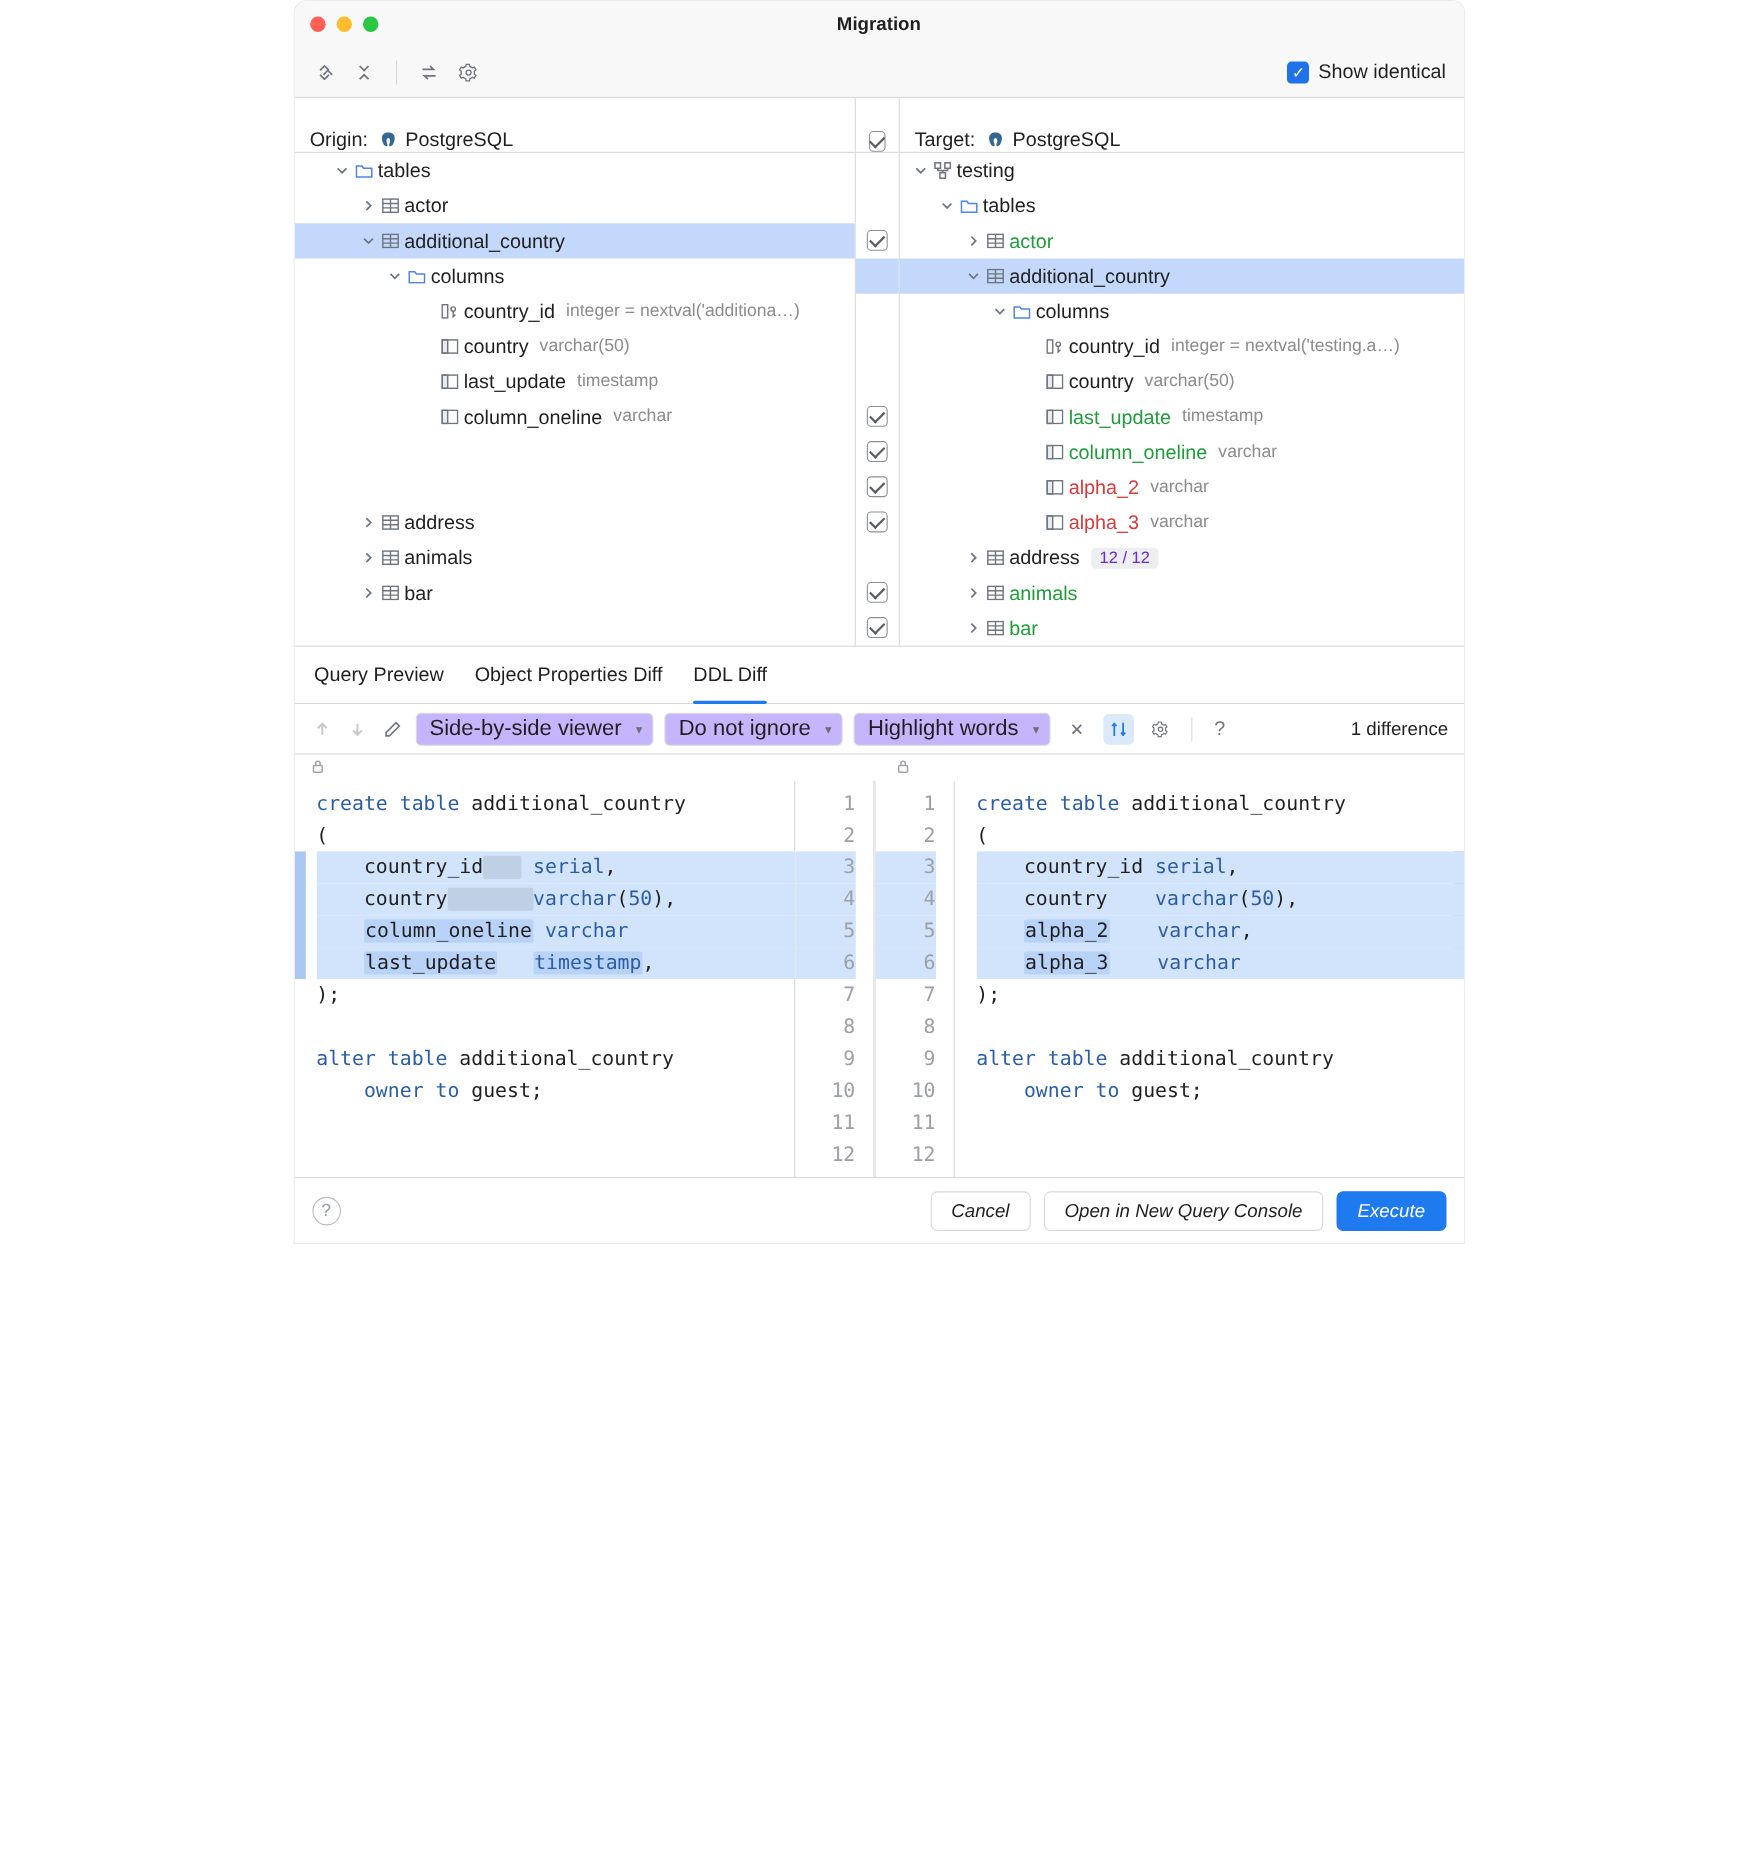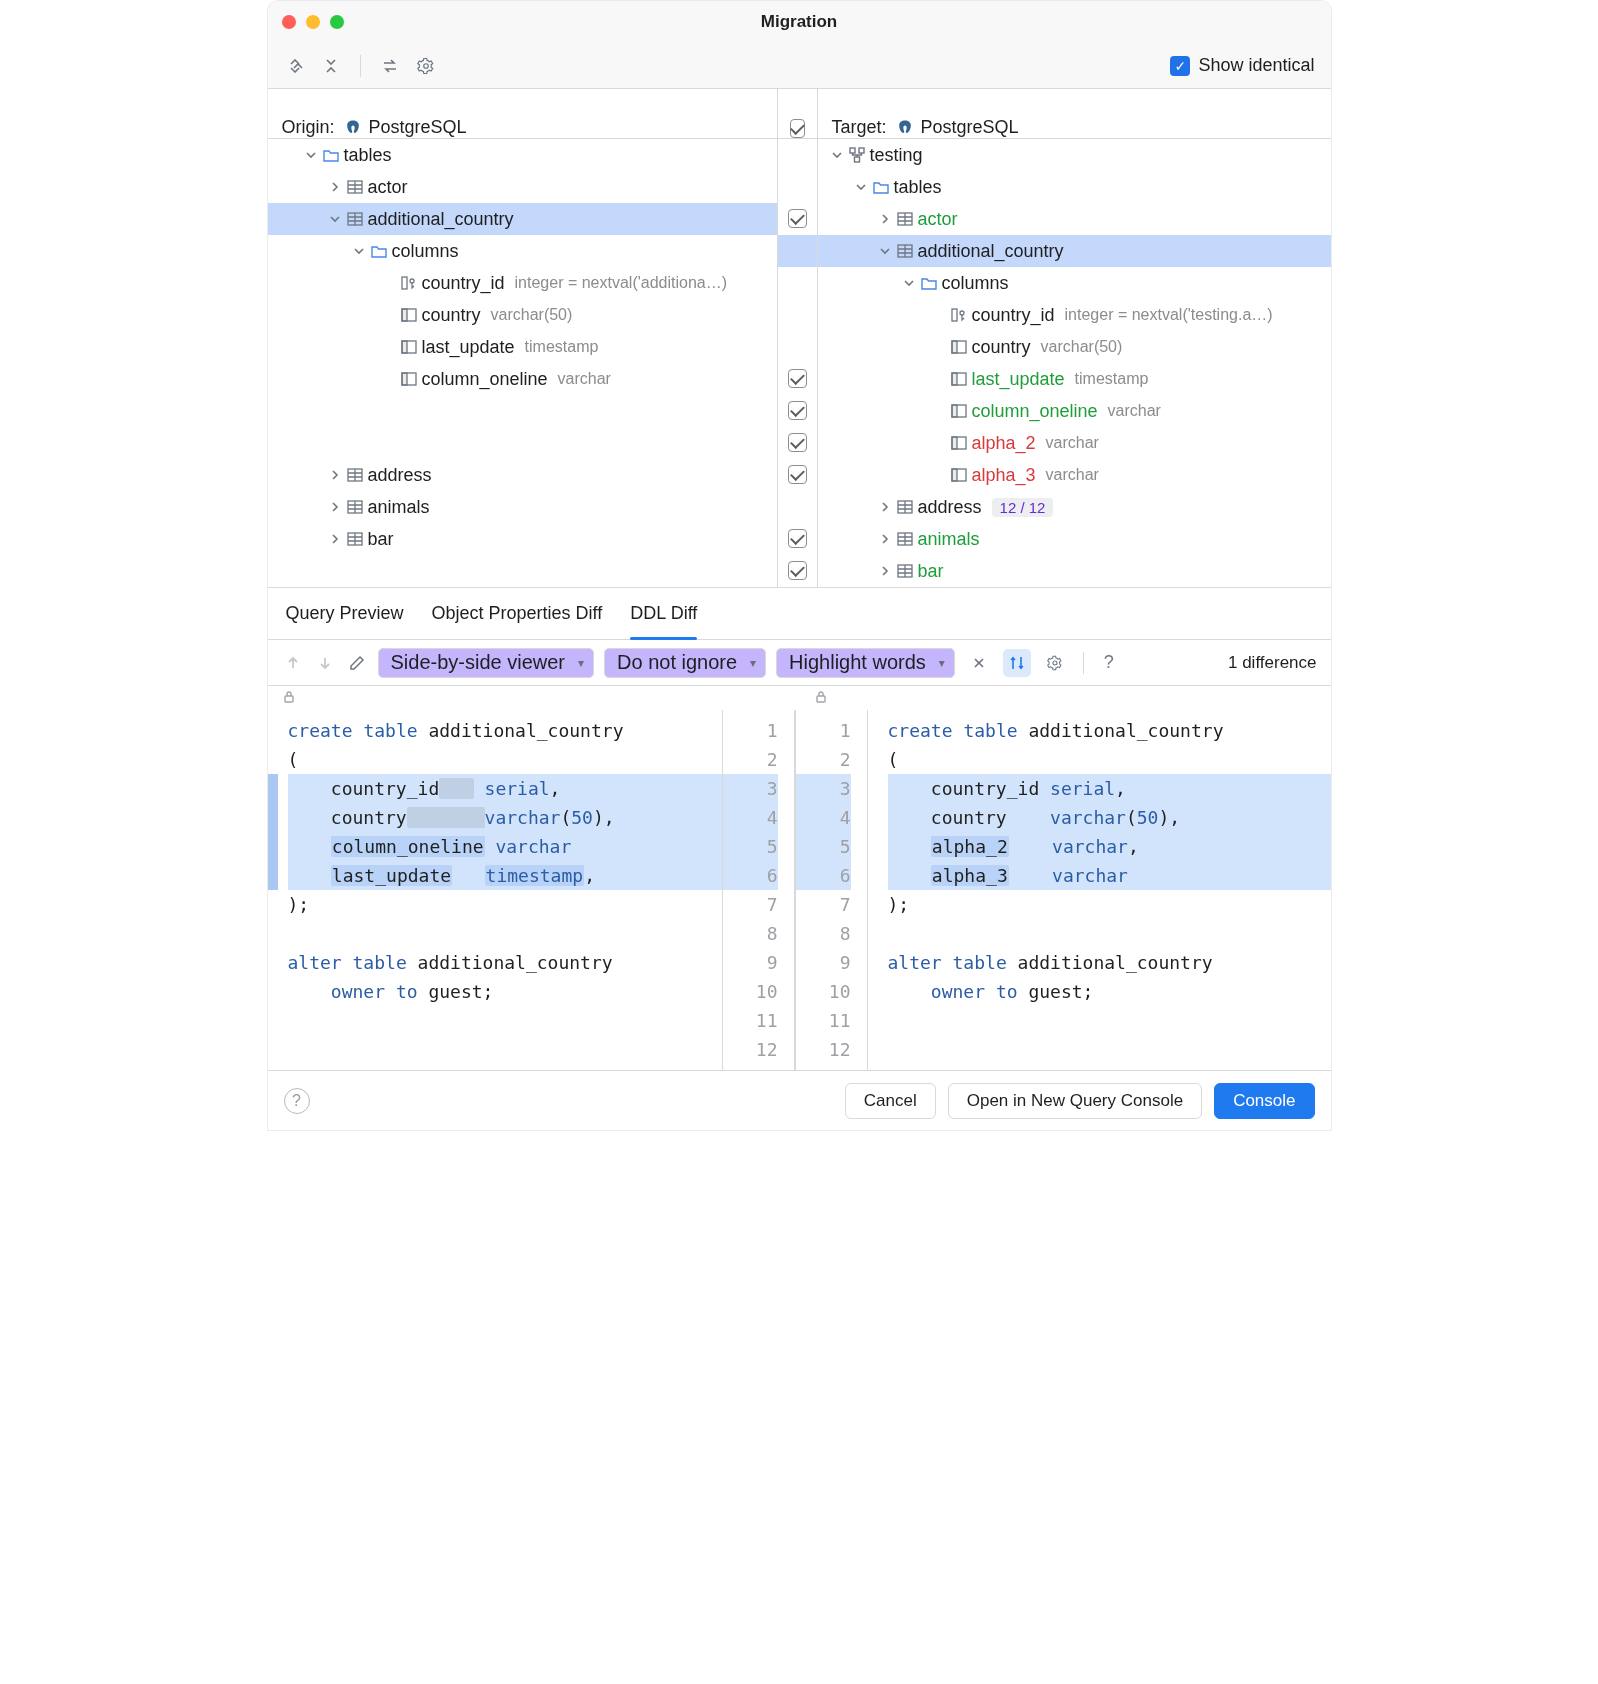"Cancel" .btn { font-style: none -> italic }
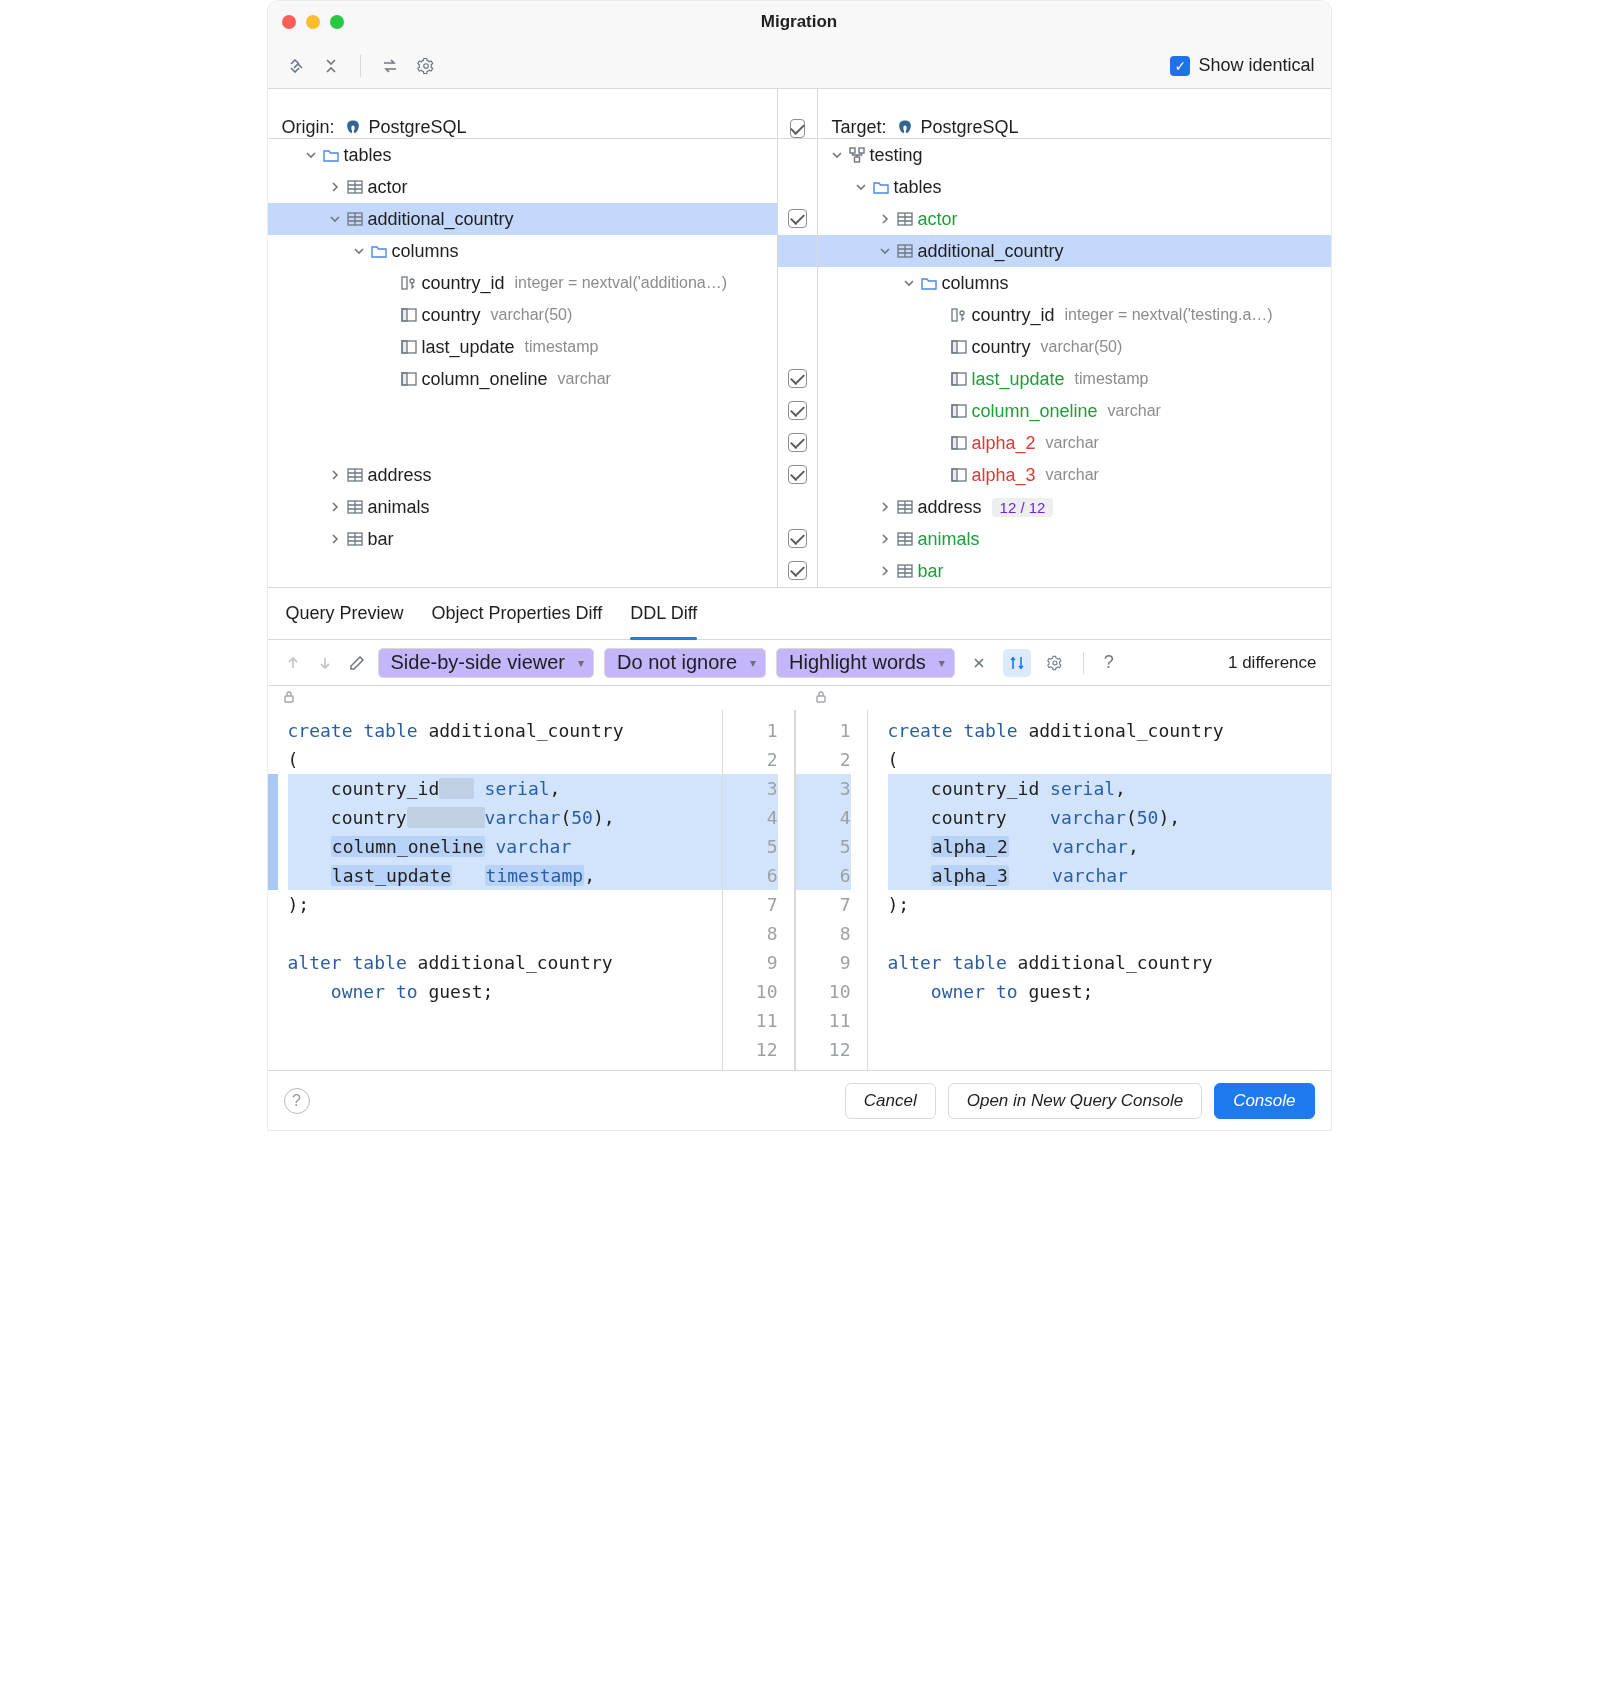"Console" div.btn { text: Console -> Execute }
